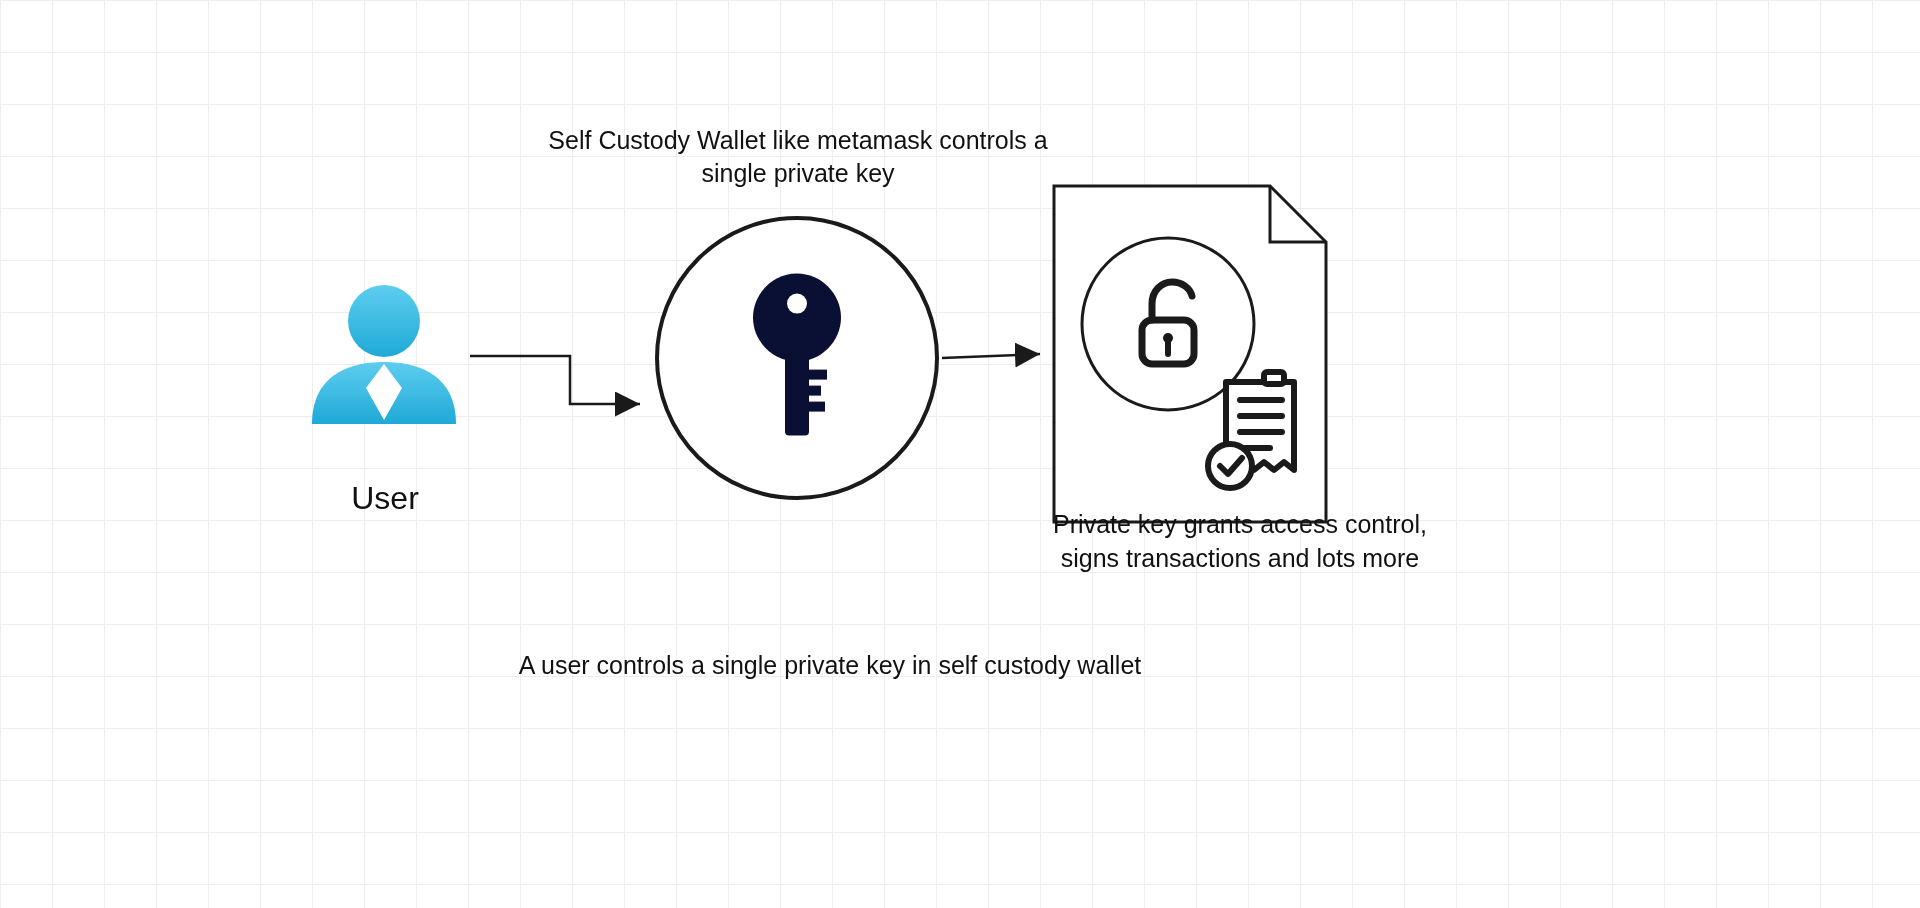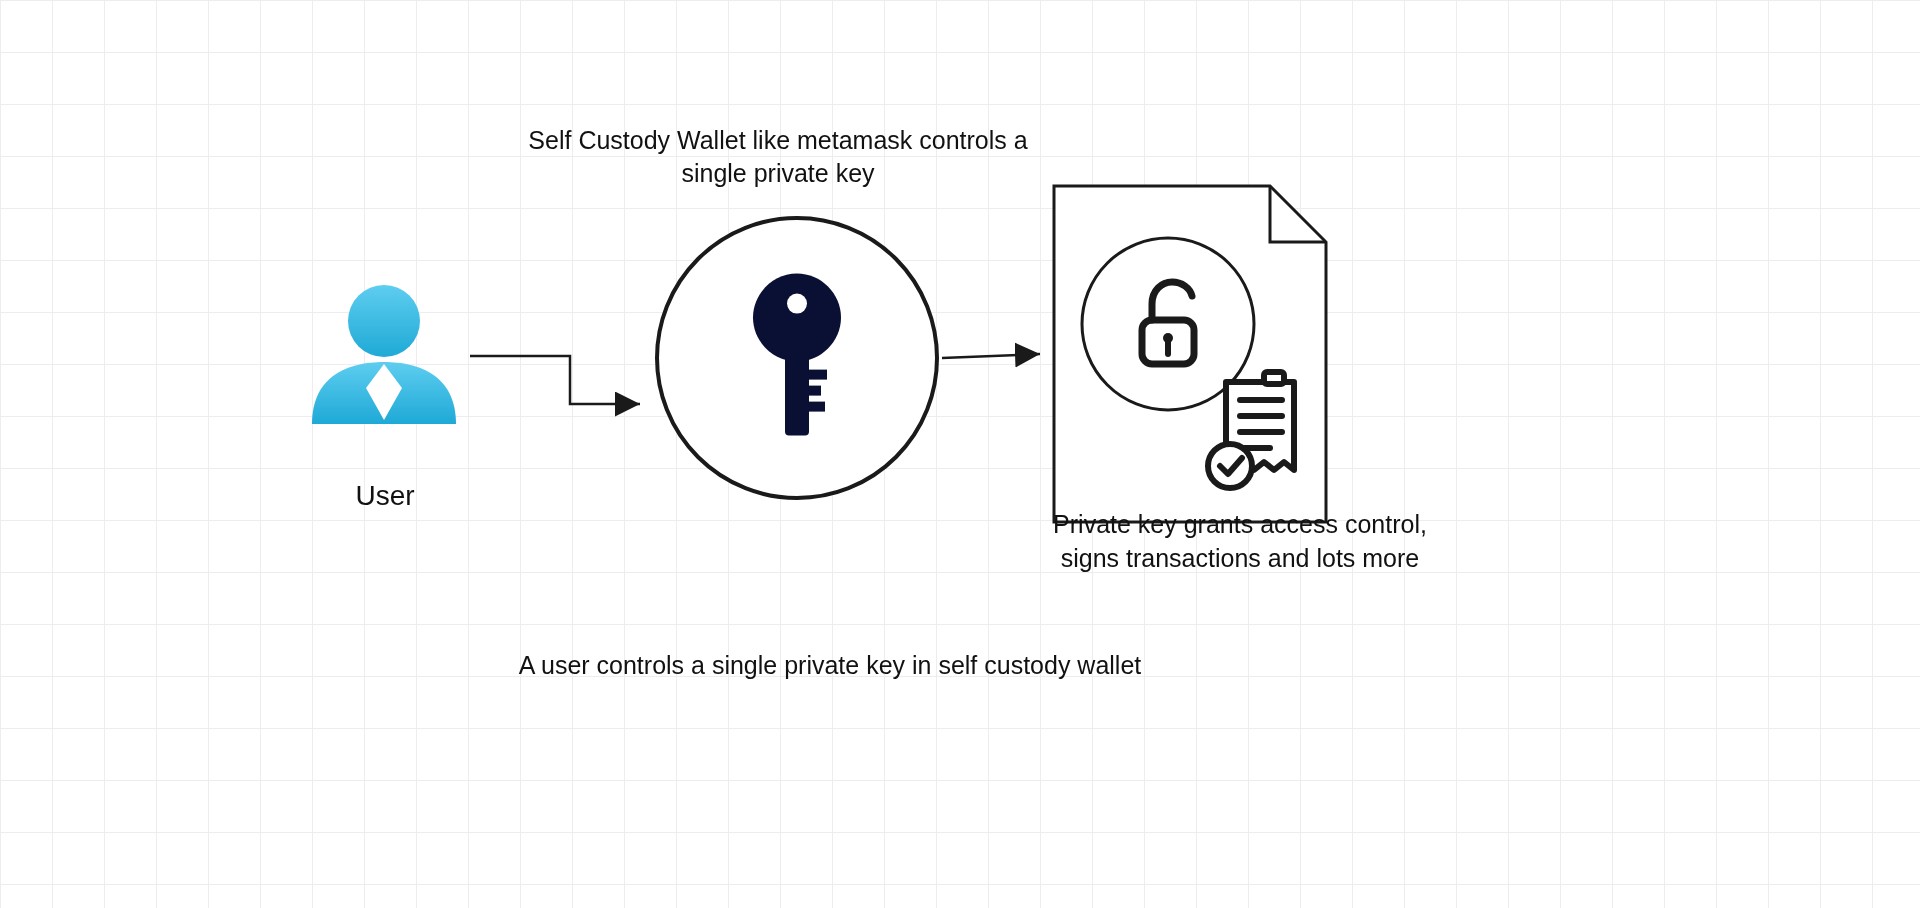"Self Custody Wallet like metamask" div.label { left: 528px -> 548px }
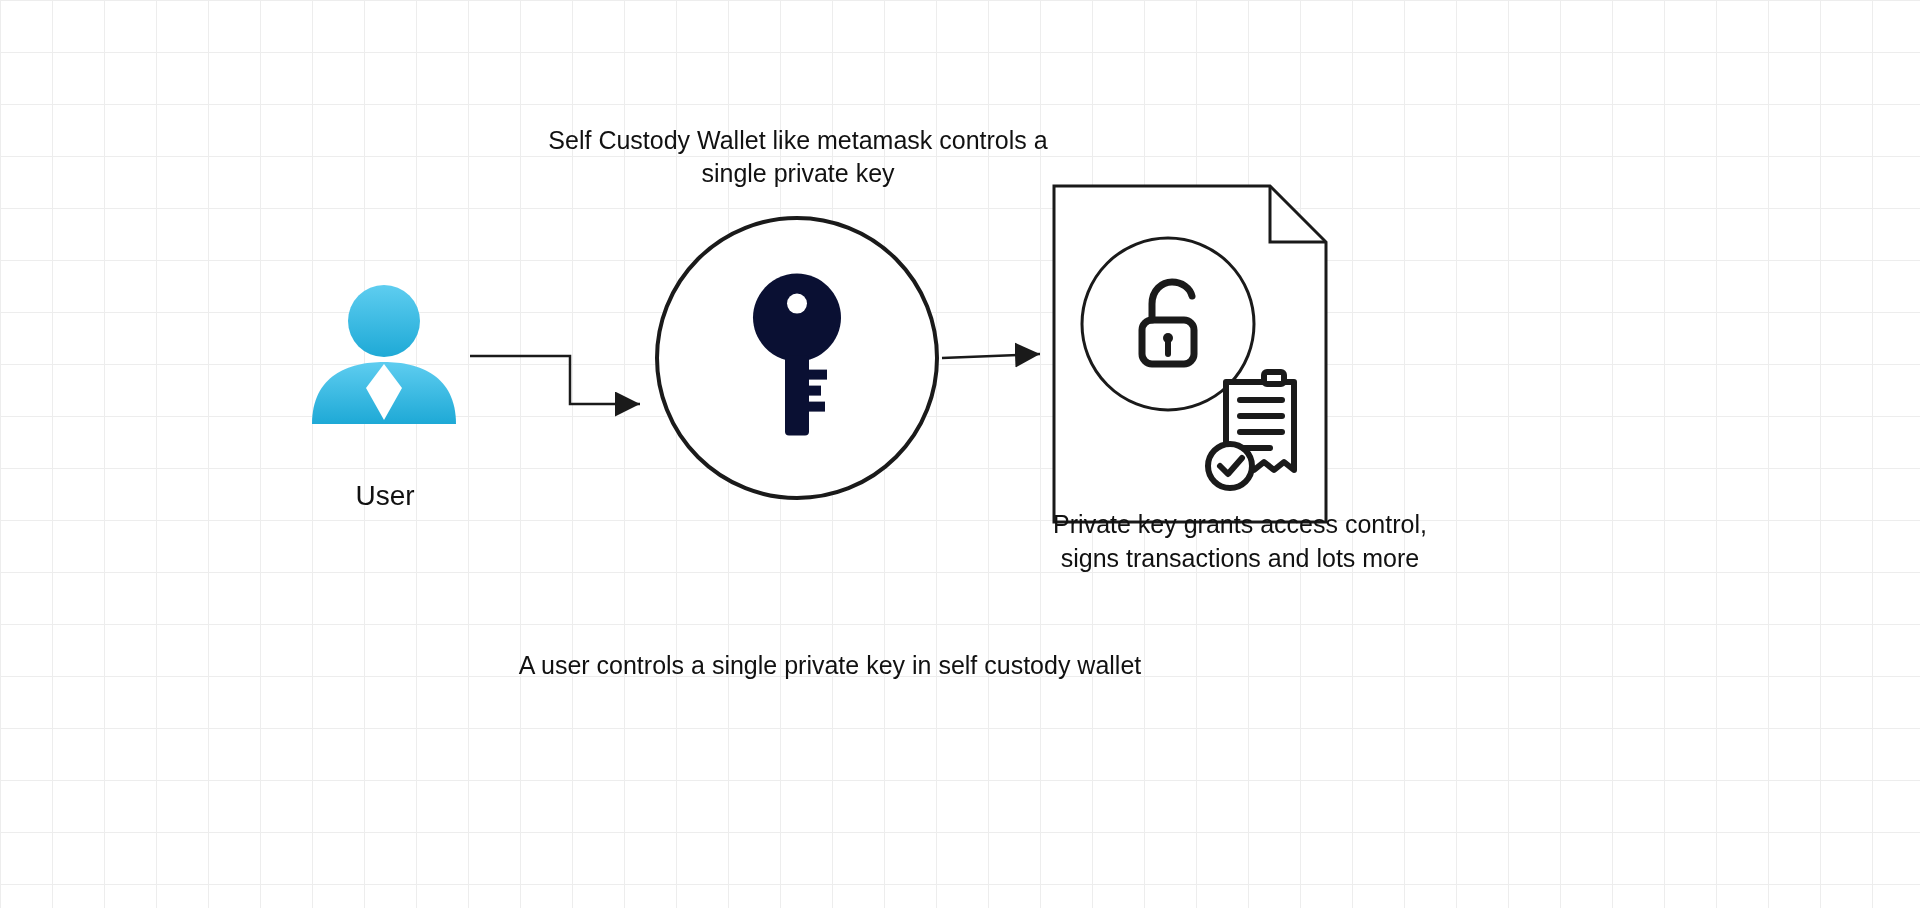"User" .label { font-size: 28px -> 32px }
